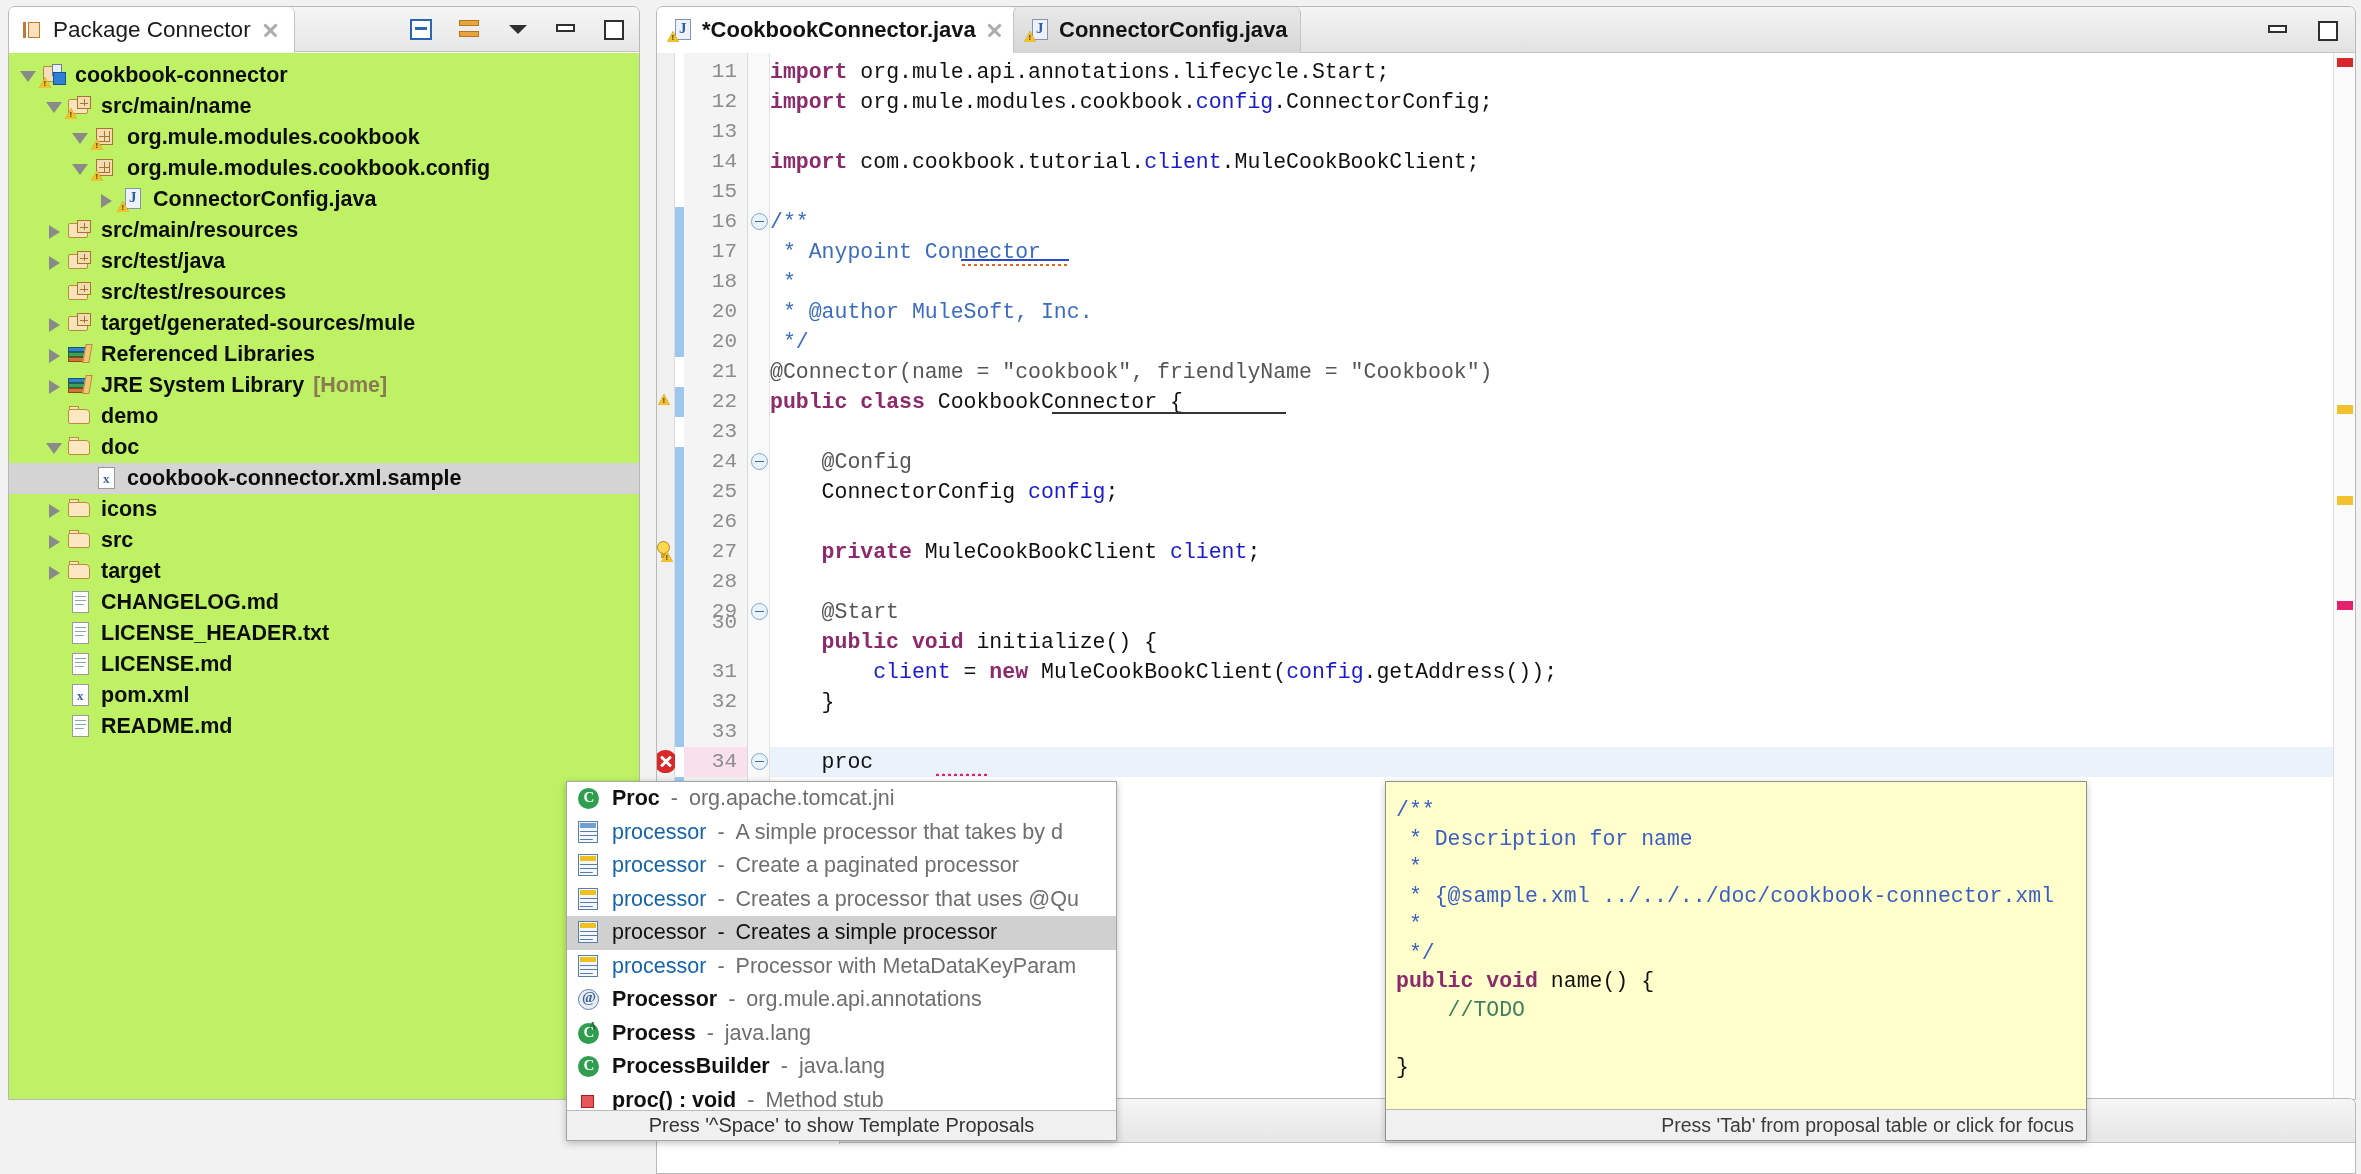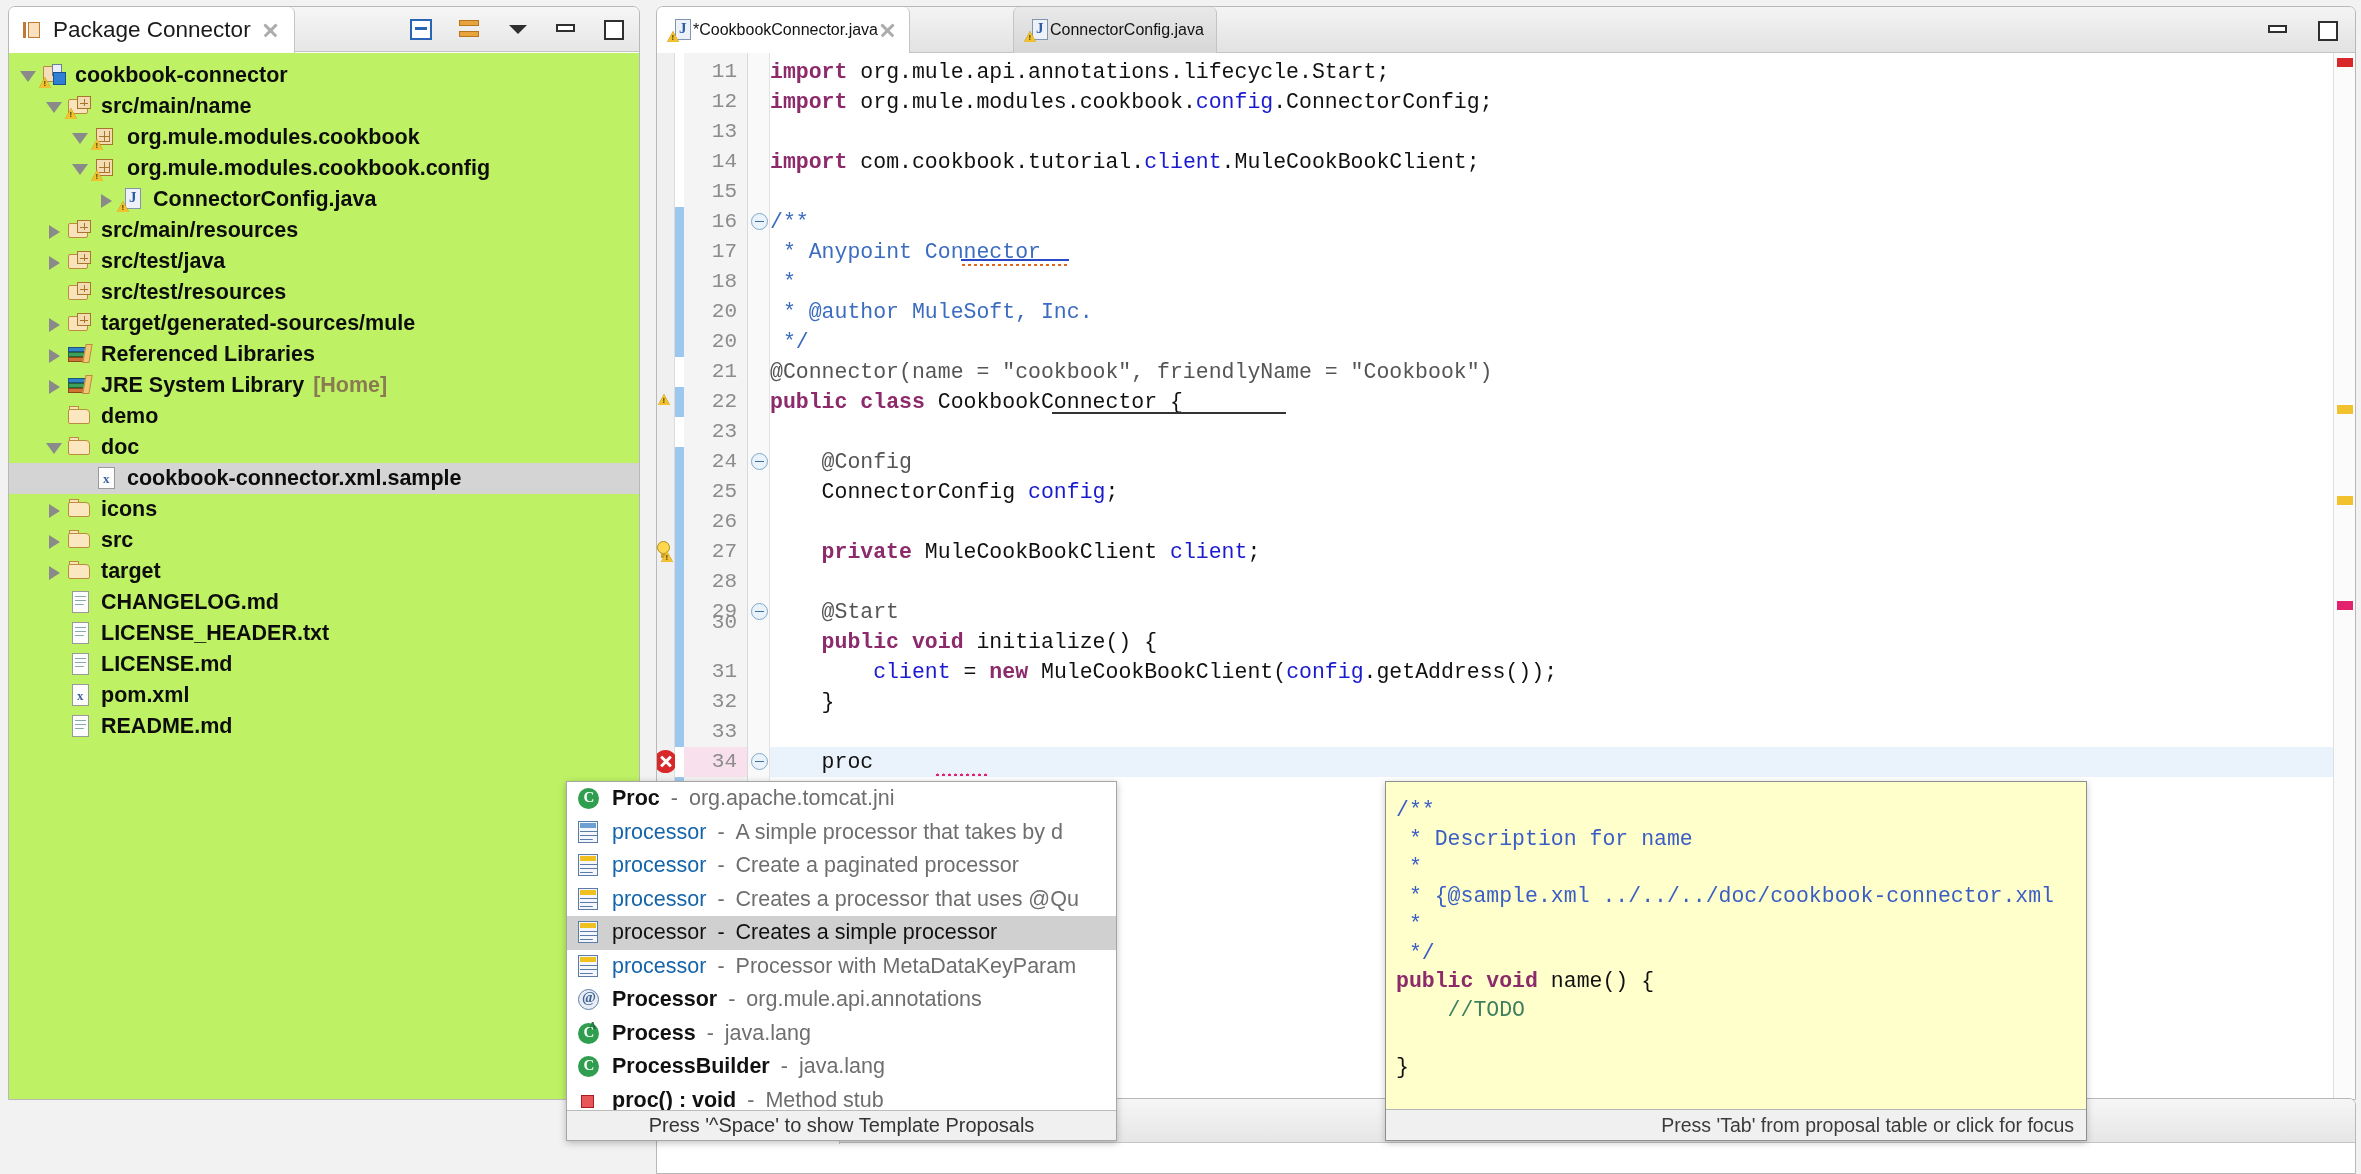"*CookbookConnector.java" .etab { font-size: 16px -> 22px; font-weight: none -> bold; gap: none -> 9px }
